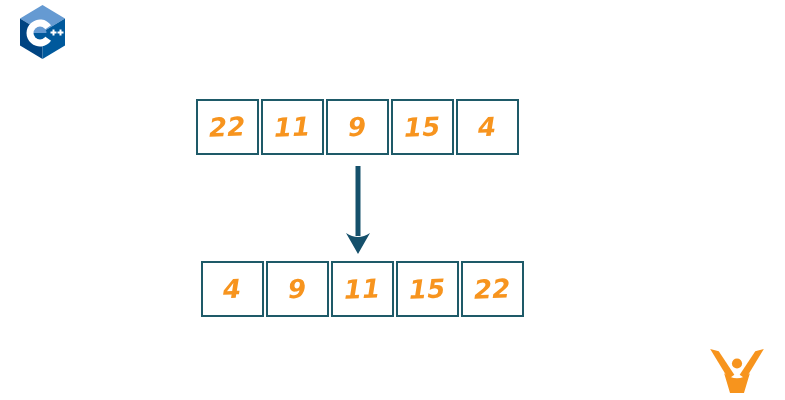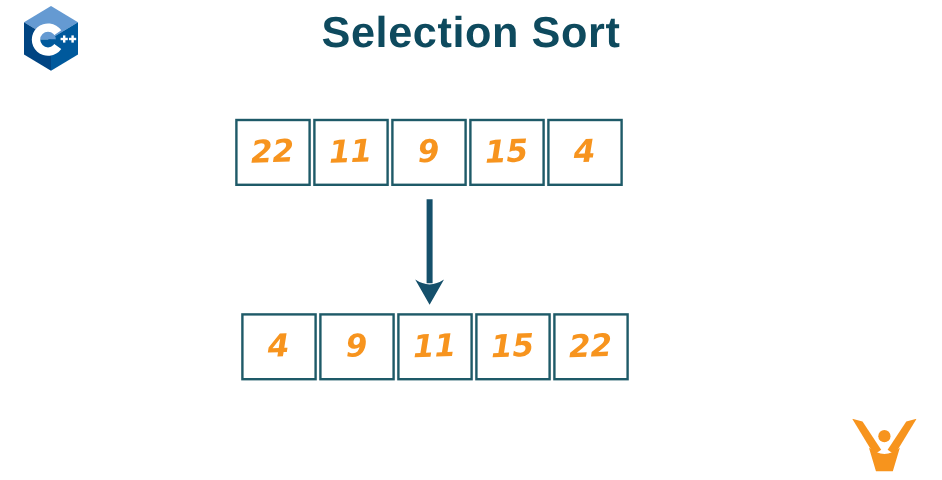"Selection Sort" h1.title { html: <h1>Selection Sort</h1> -> none }
